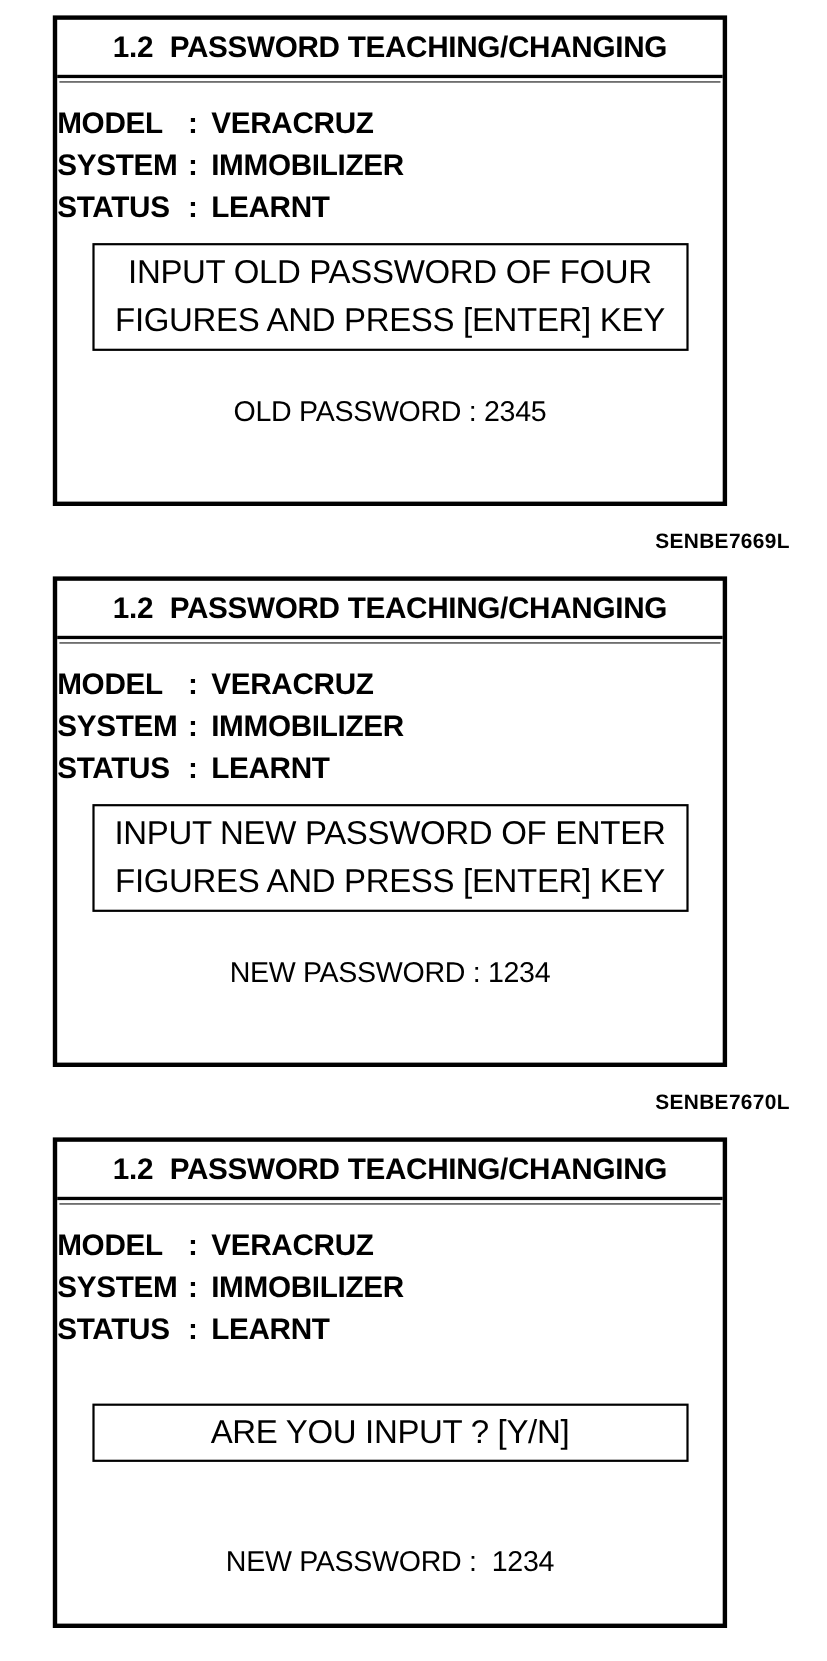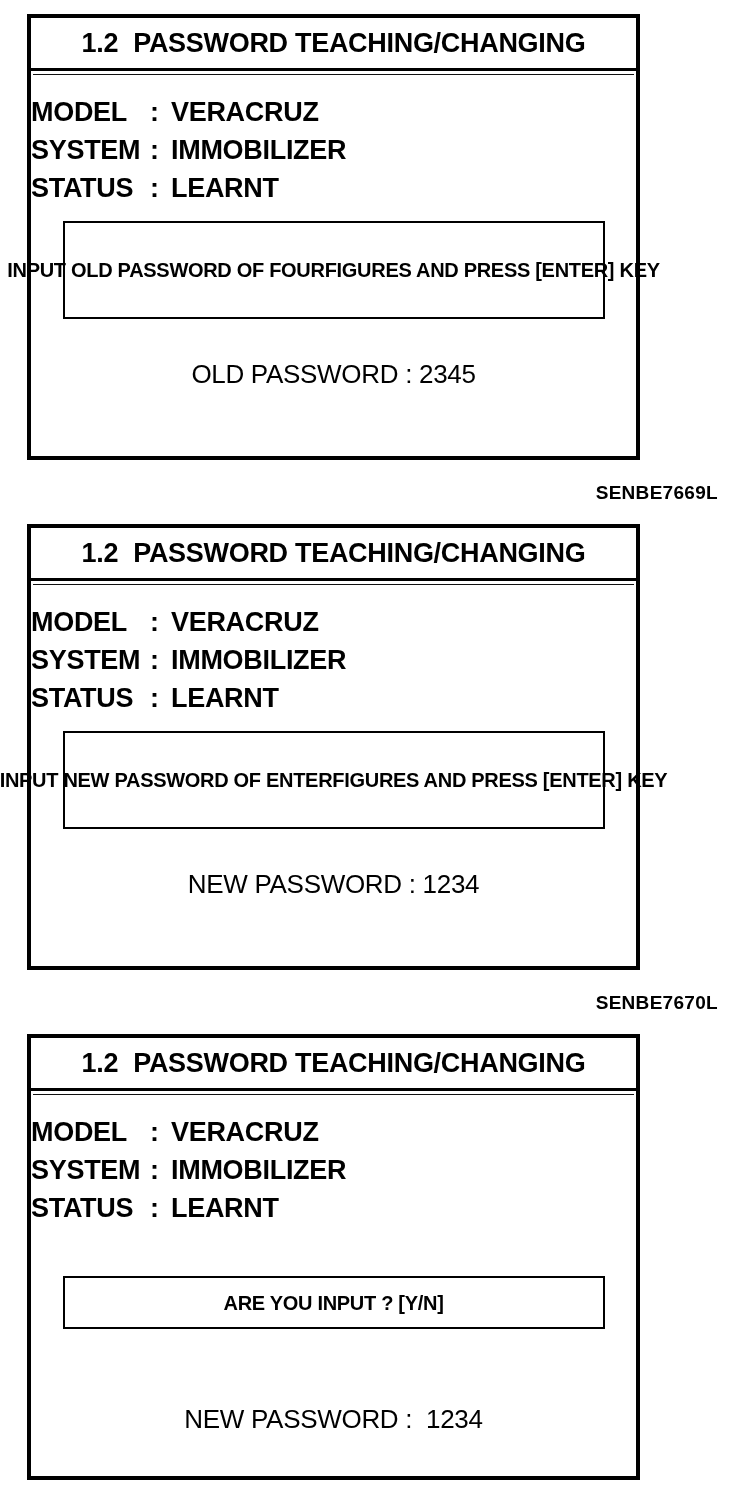"1.2" .screen { margin-left: none -> 21px }
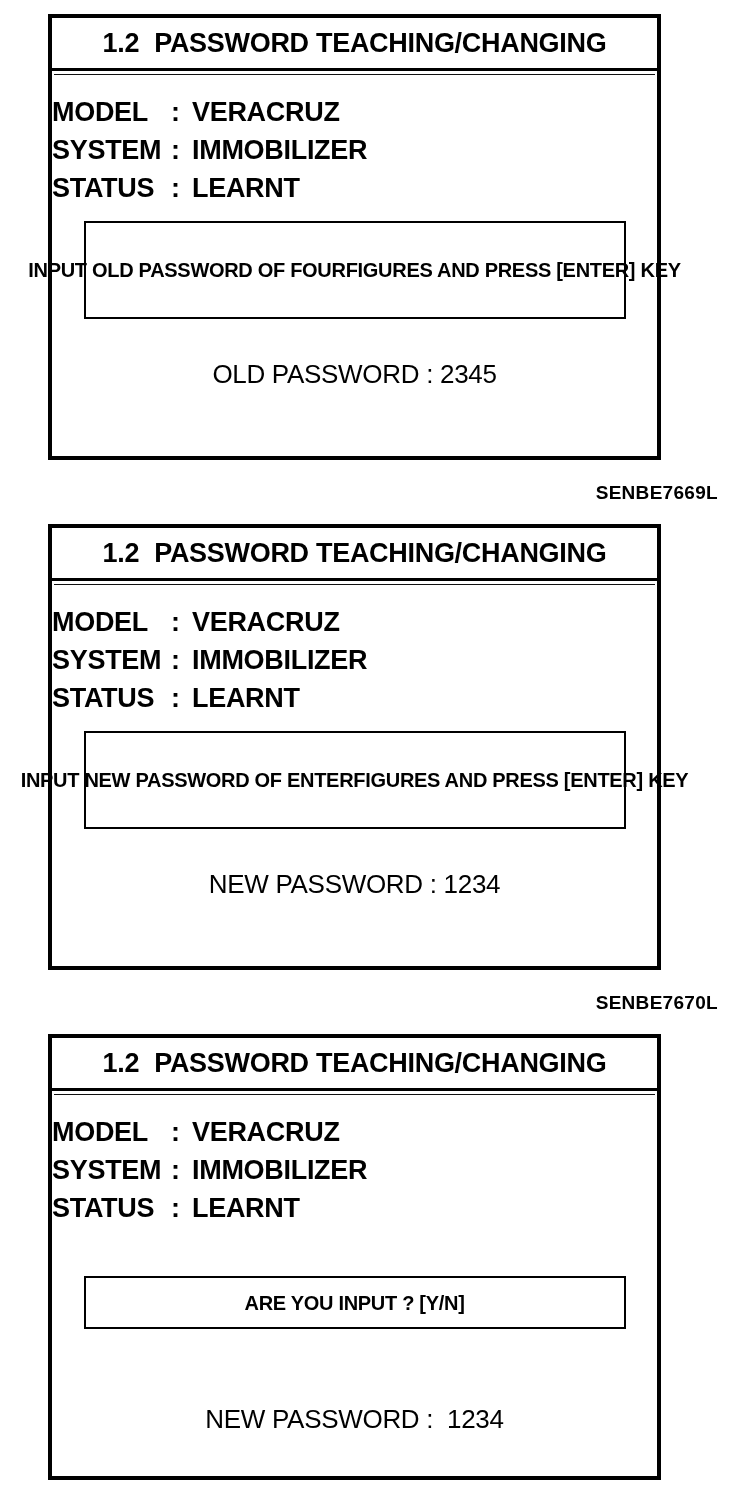"INPUT OLD PASSWORD OF FOUR" .msg-box { flex-direction: row -> column; font-size: 20px -> 30px; font-weight: bold -> normal }
